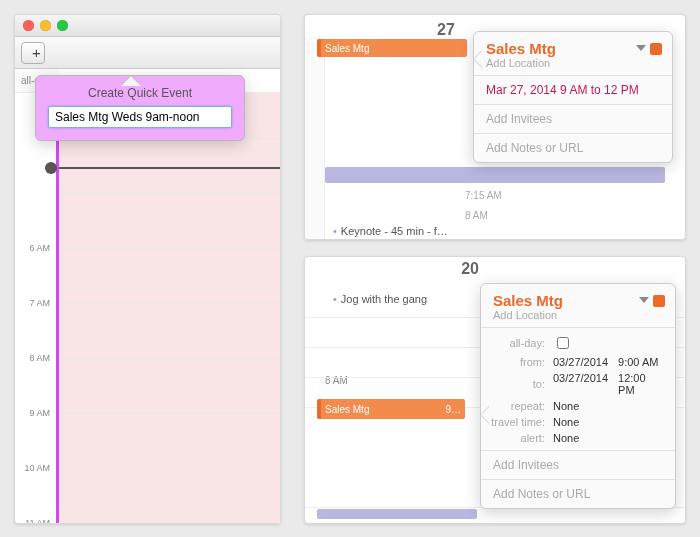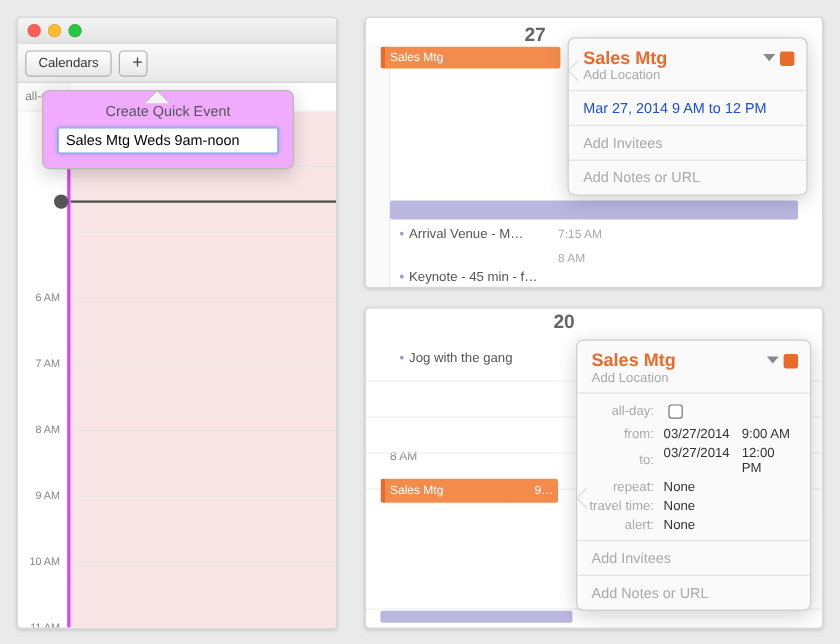"Calendars" div.cal-btn { html: <div> <span>Calendars</span> </div> -> none }
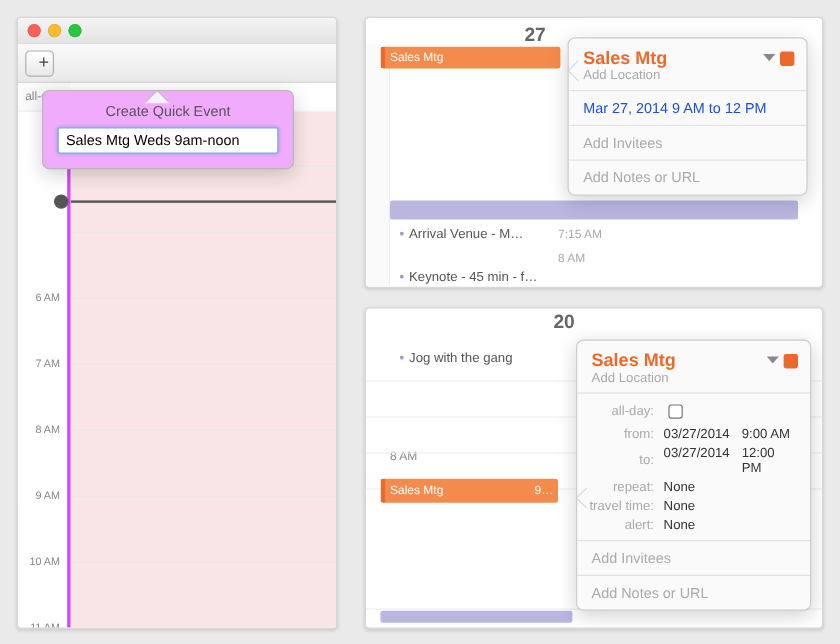"Mar 27, 2014 9 AM" .evp-row { color: #1d4ed8 -> #be185d }
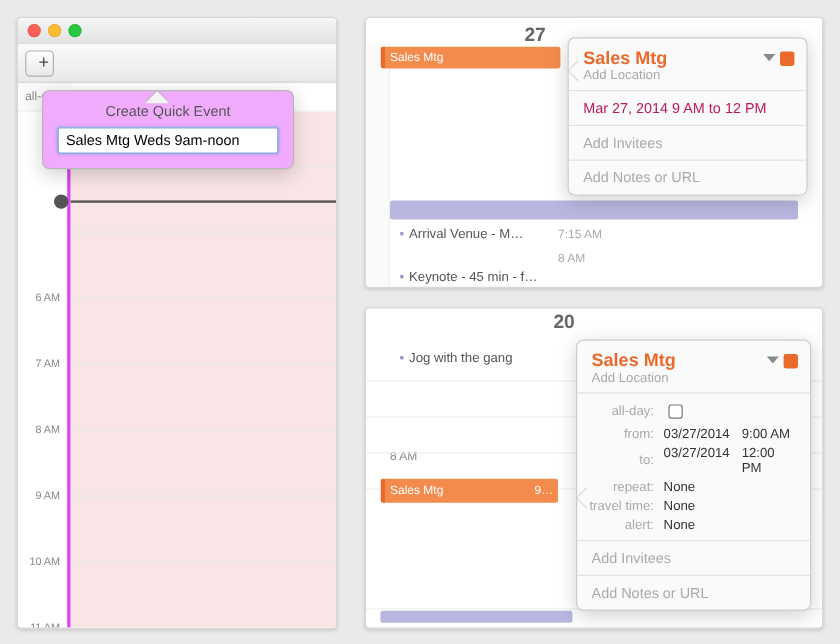"Arrival Venue - M…" span.ra-arrival { html: <span>Arrival Venue - M…</span> -> none }
